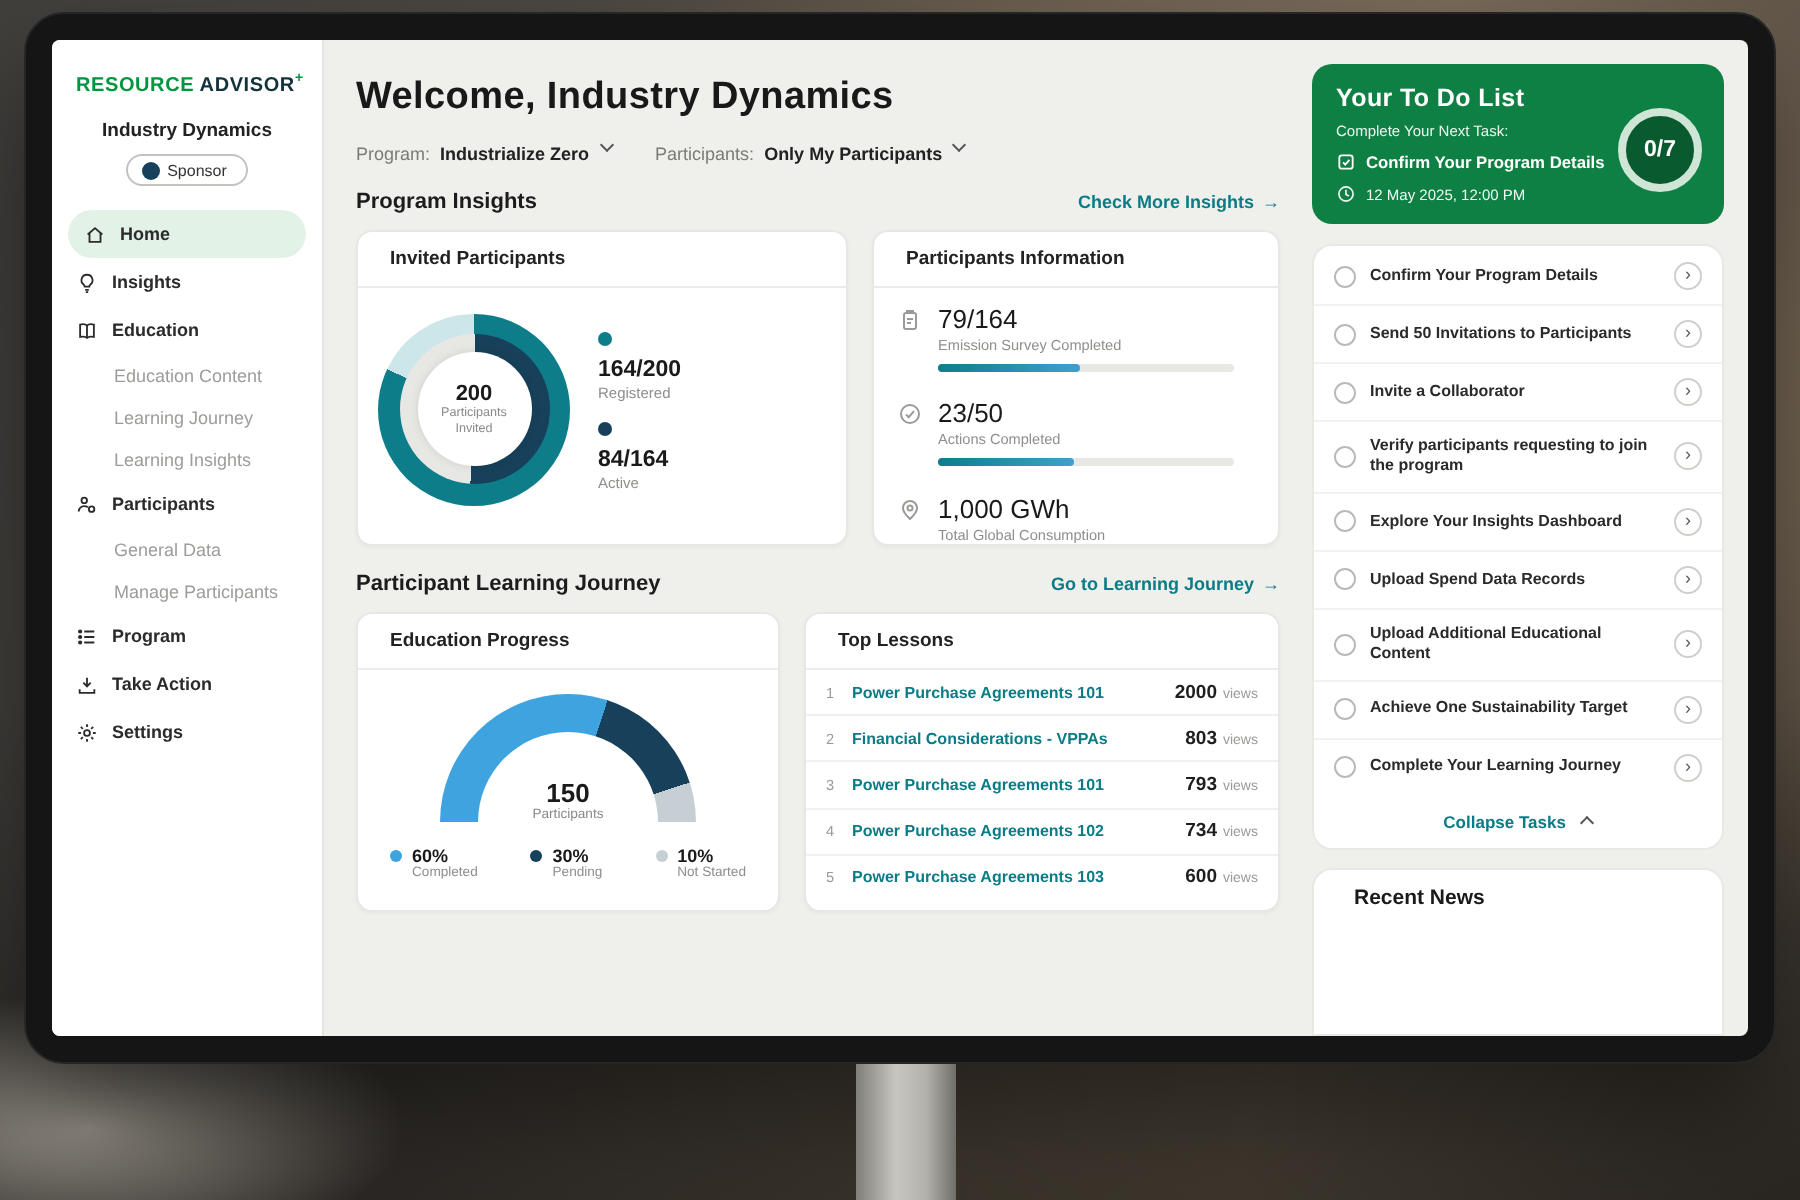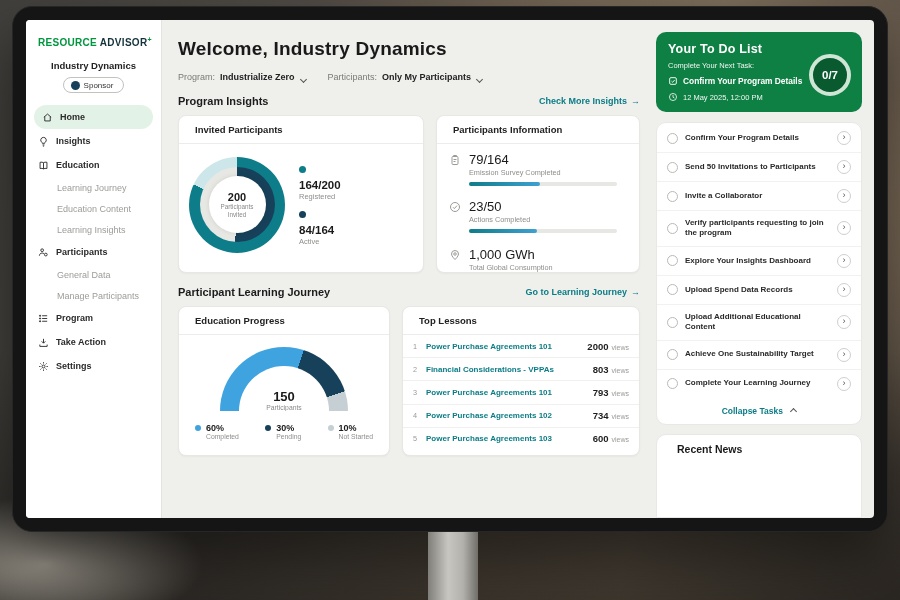"Program:" .filter { align-items: flex-end -> flex-start }
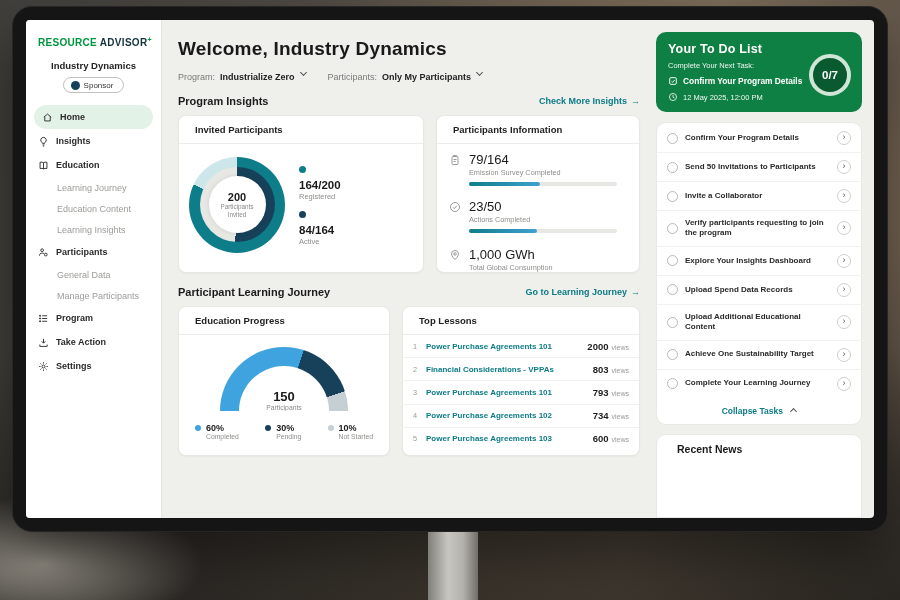"Learning Journey" div.nav-item { order: before "Education Content" -> after "Education Content" }
